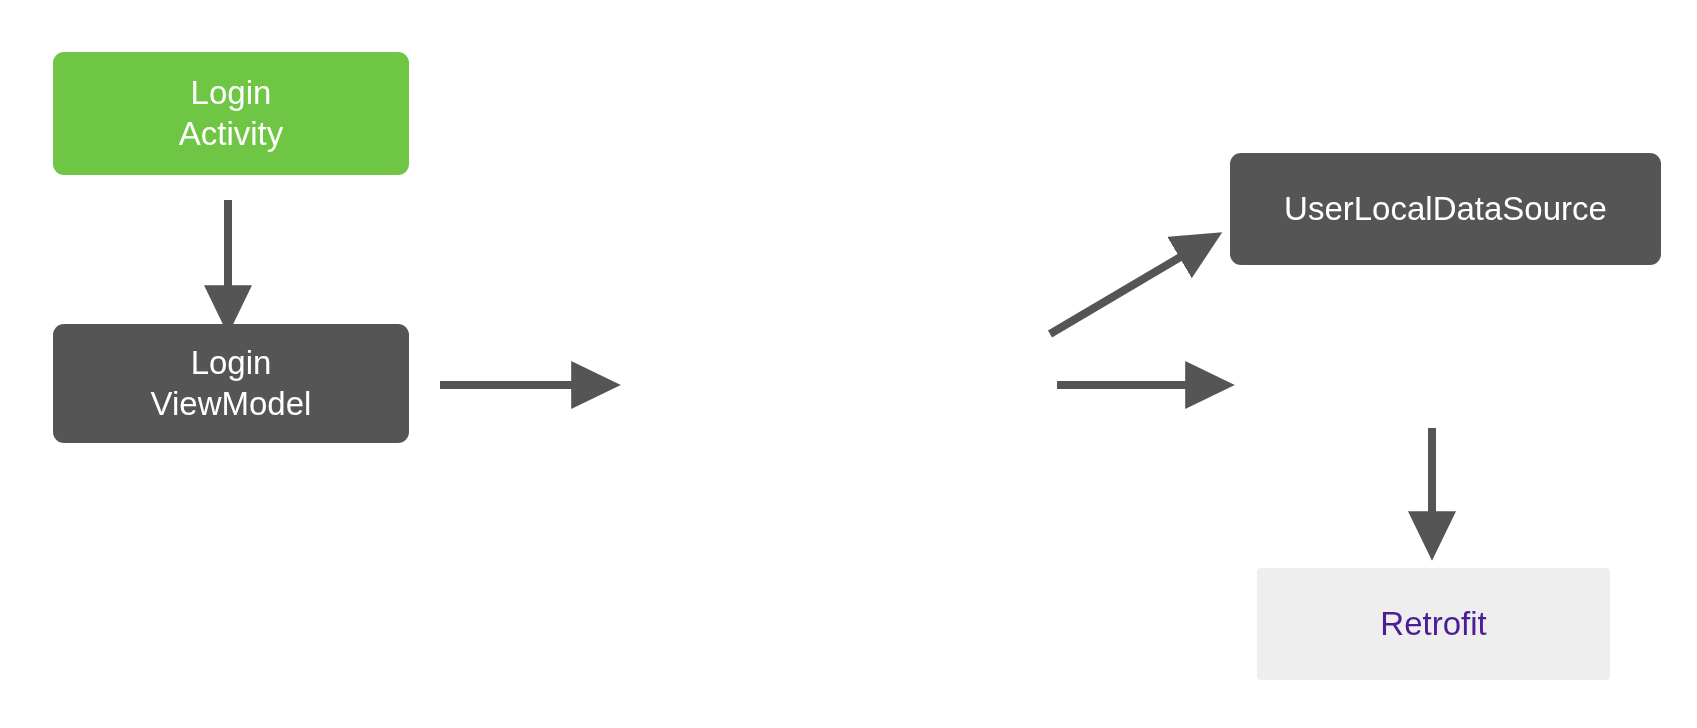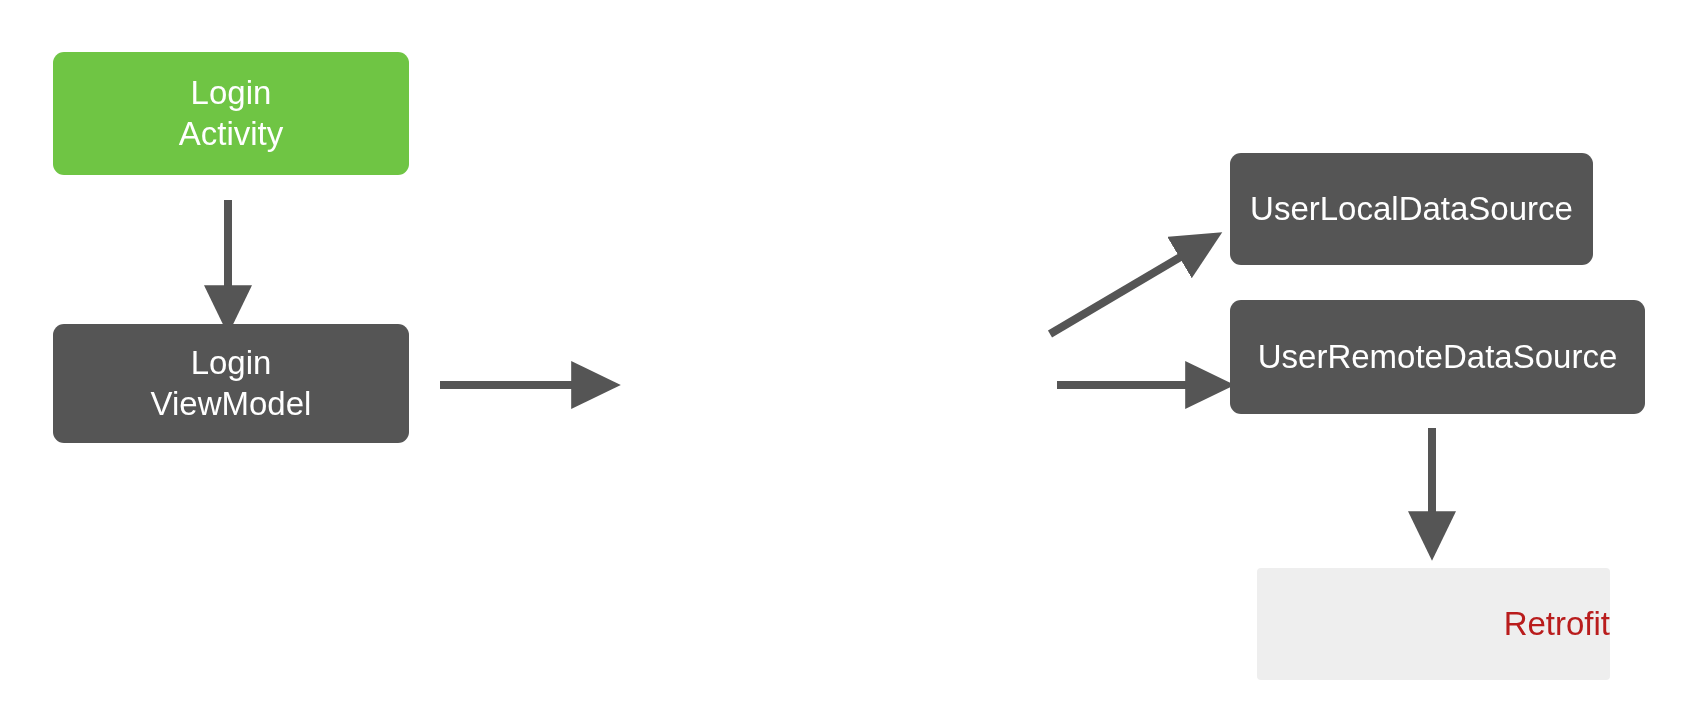"UserLocalDataSource" div.node { width: 363px -> 431px }
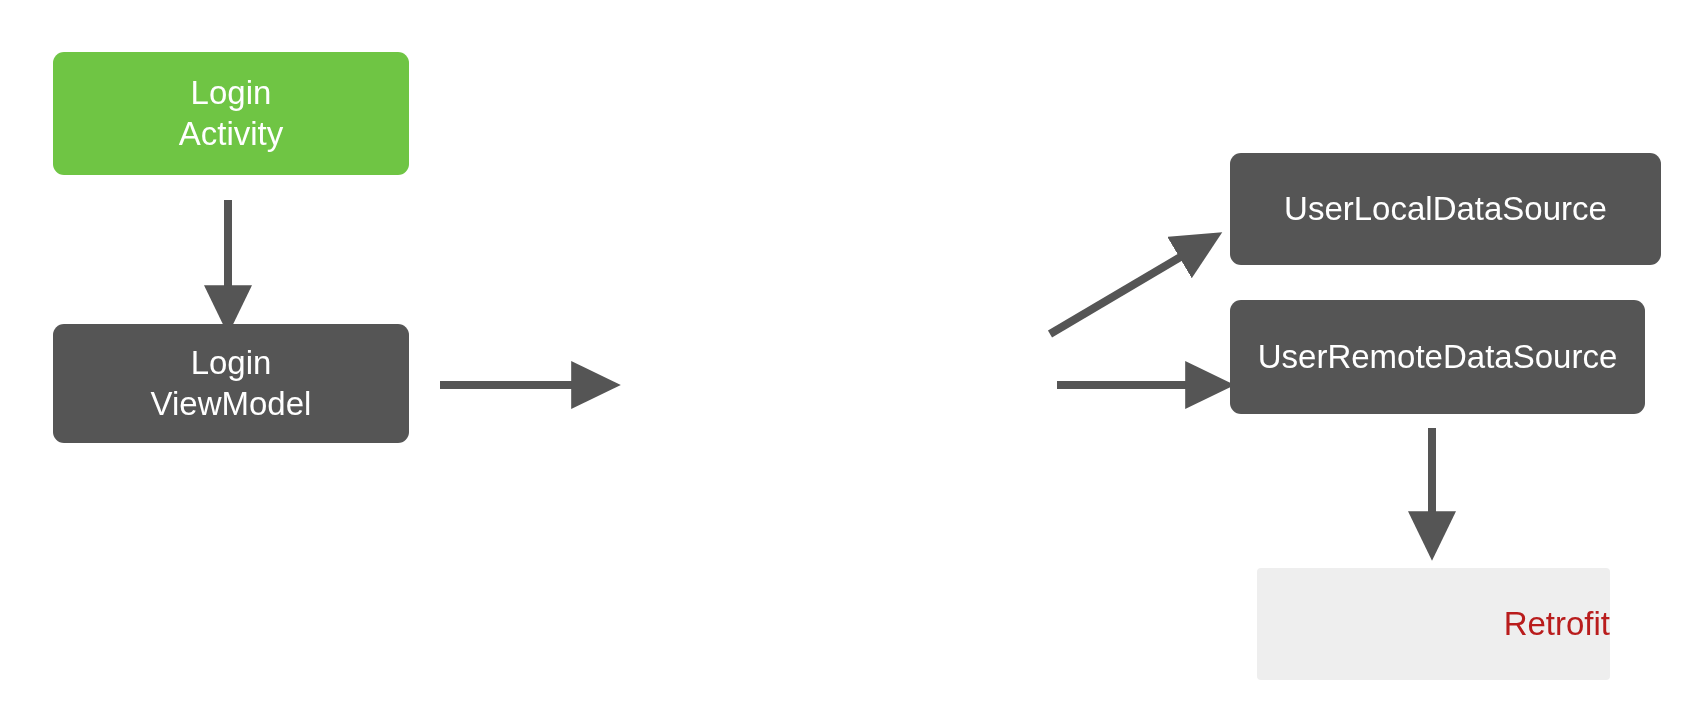"UserRemoteDataSource" div.node { html: <div> <span>UserRemoteDataSource</span> </div> -> none }
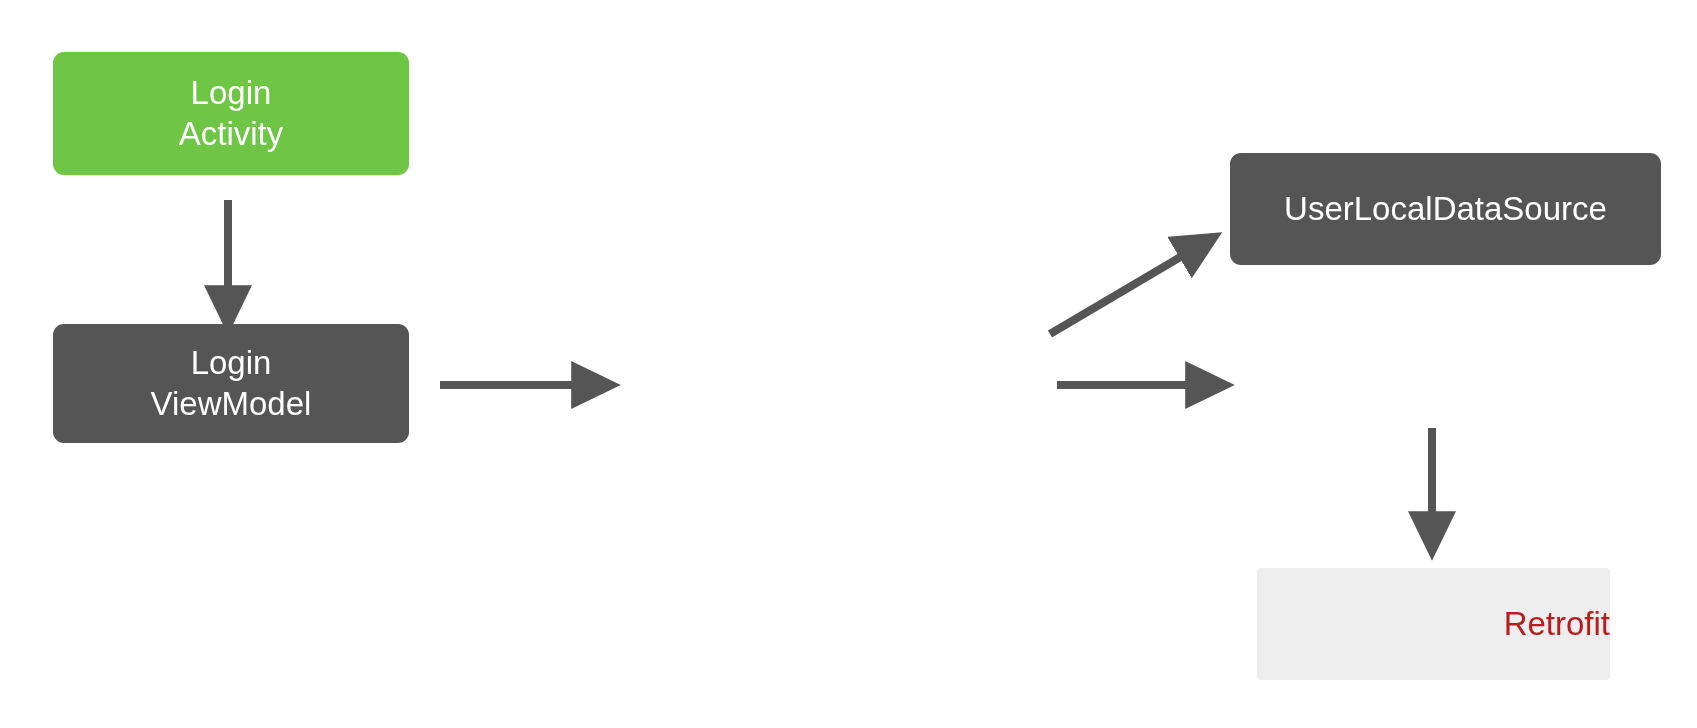"Retrofit" .node-light { color: #b91c1c -> #4c1d95; justify-content: flex-end -> none }
